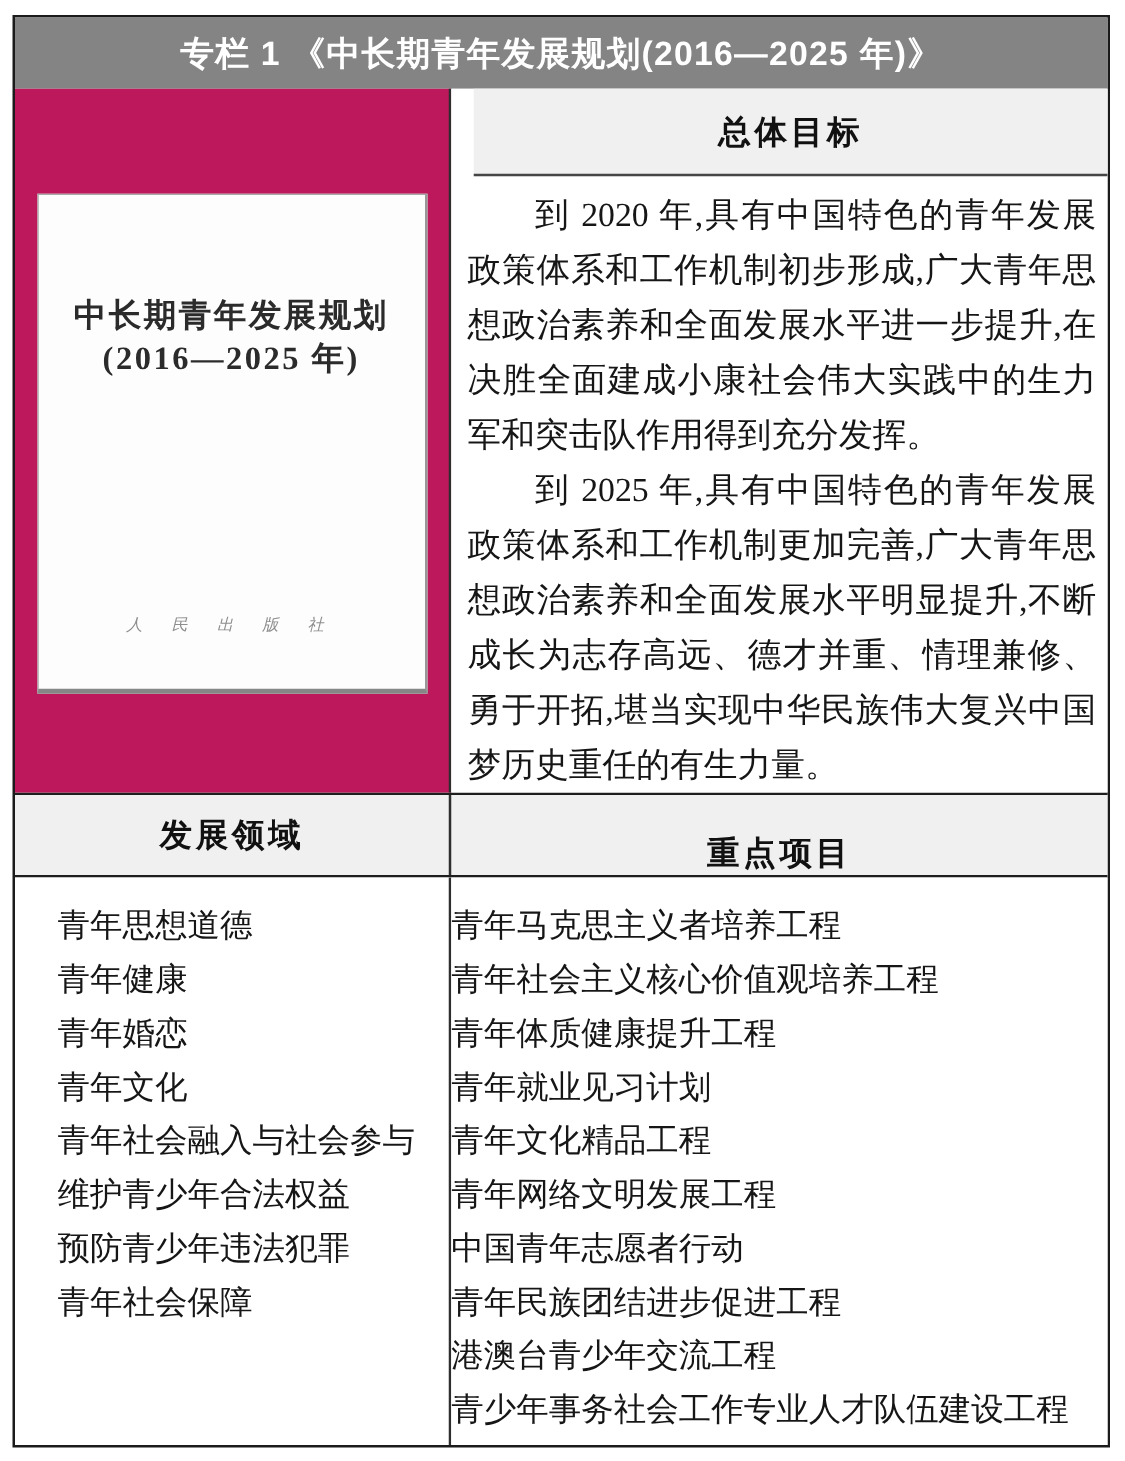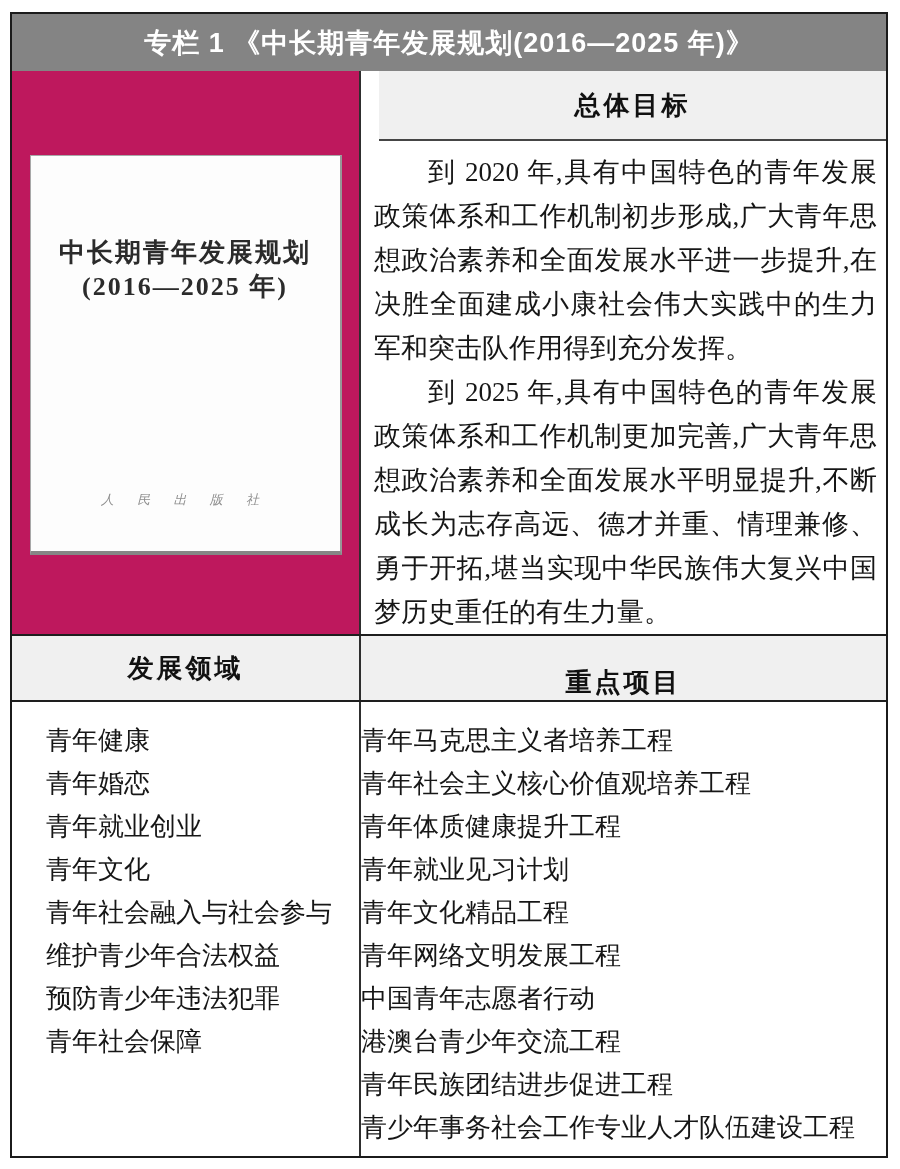"青年思想道德" li { html: none -> <li>青年思想道德</li> }
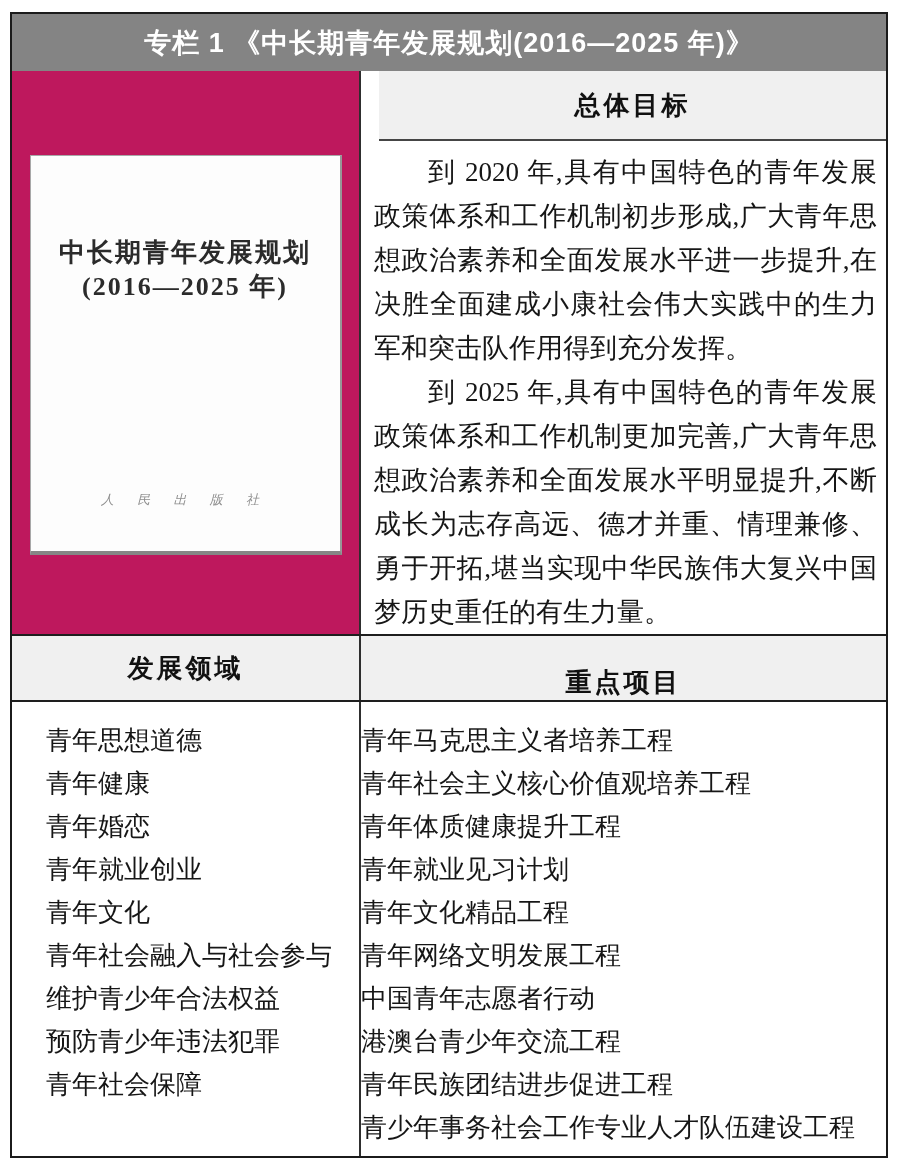"青年就业创业" li { html: <li>青年就业创业</li> -> none }
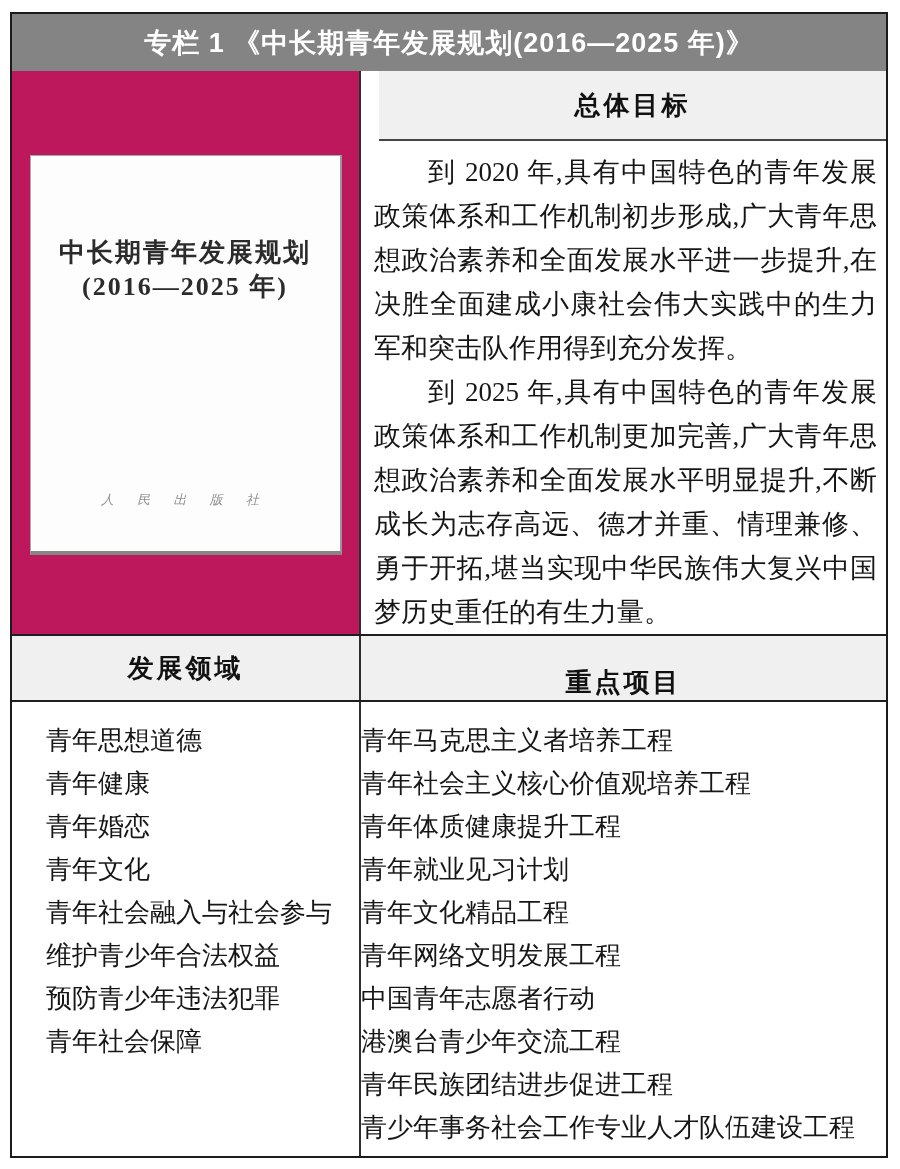"港澳台青少年交流工程" li { order: before "青年民族团结进步促进工程" -> after "青年民族团结进步促进工程" }
